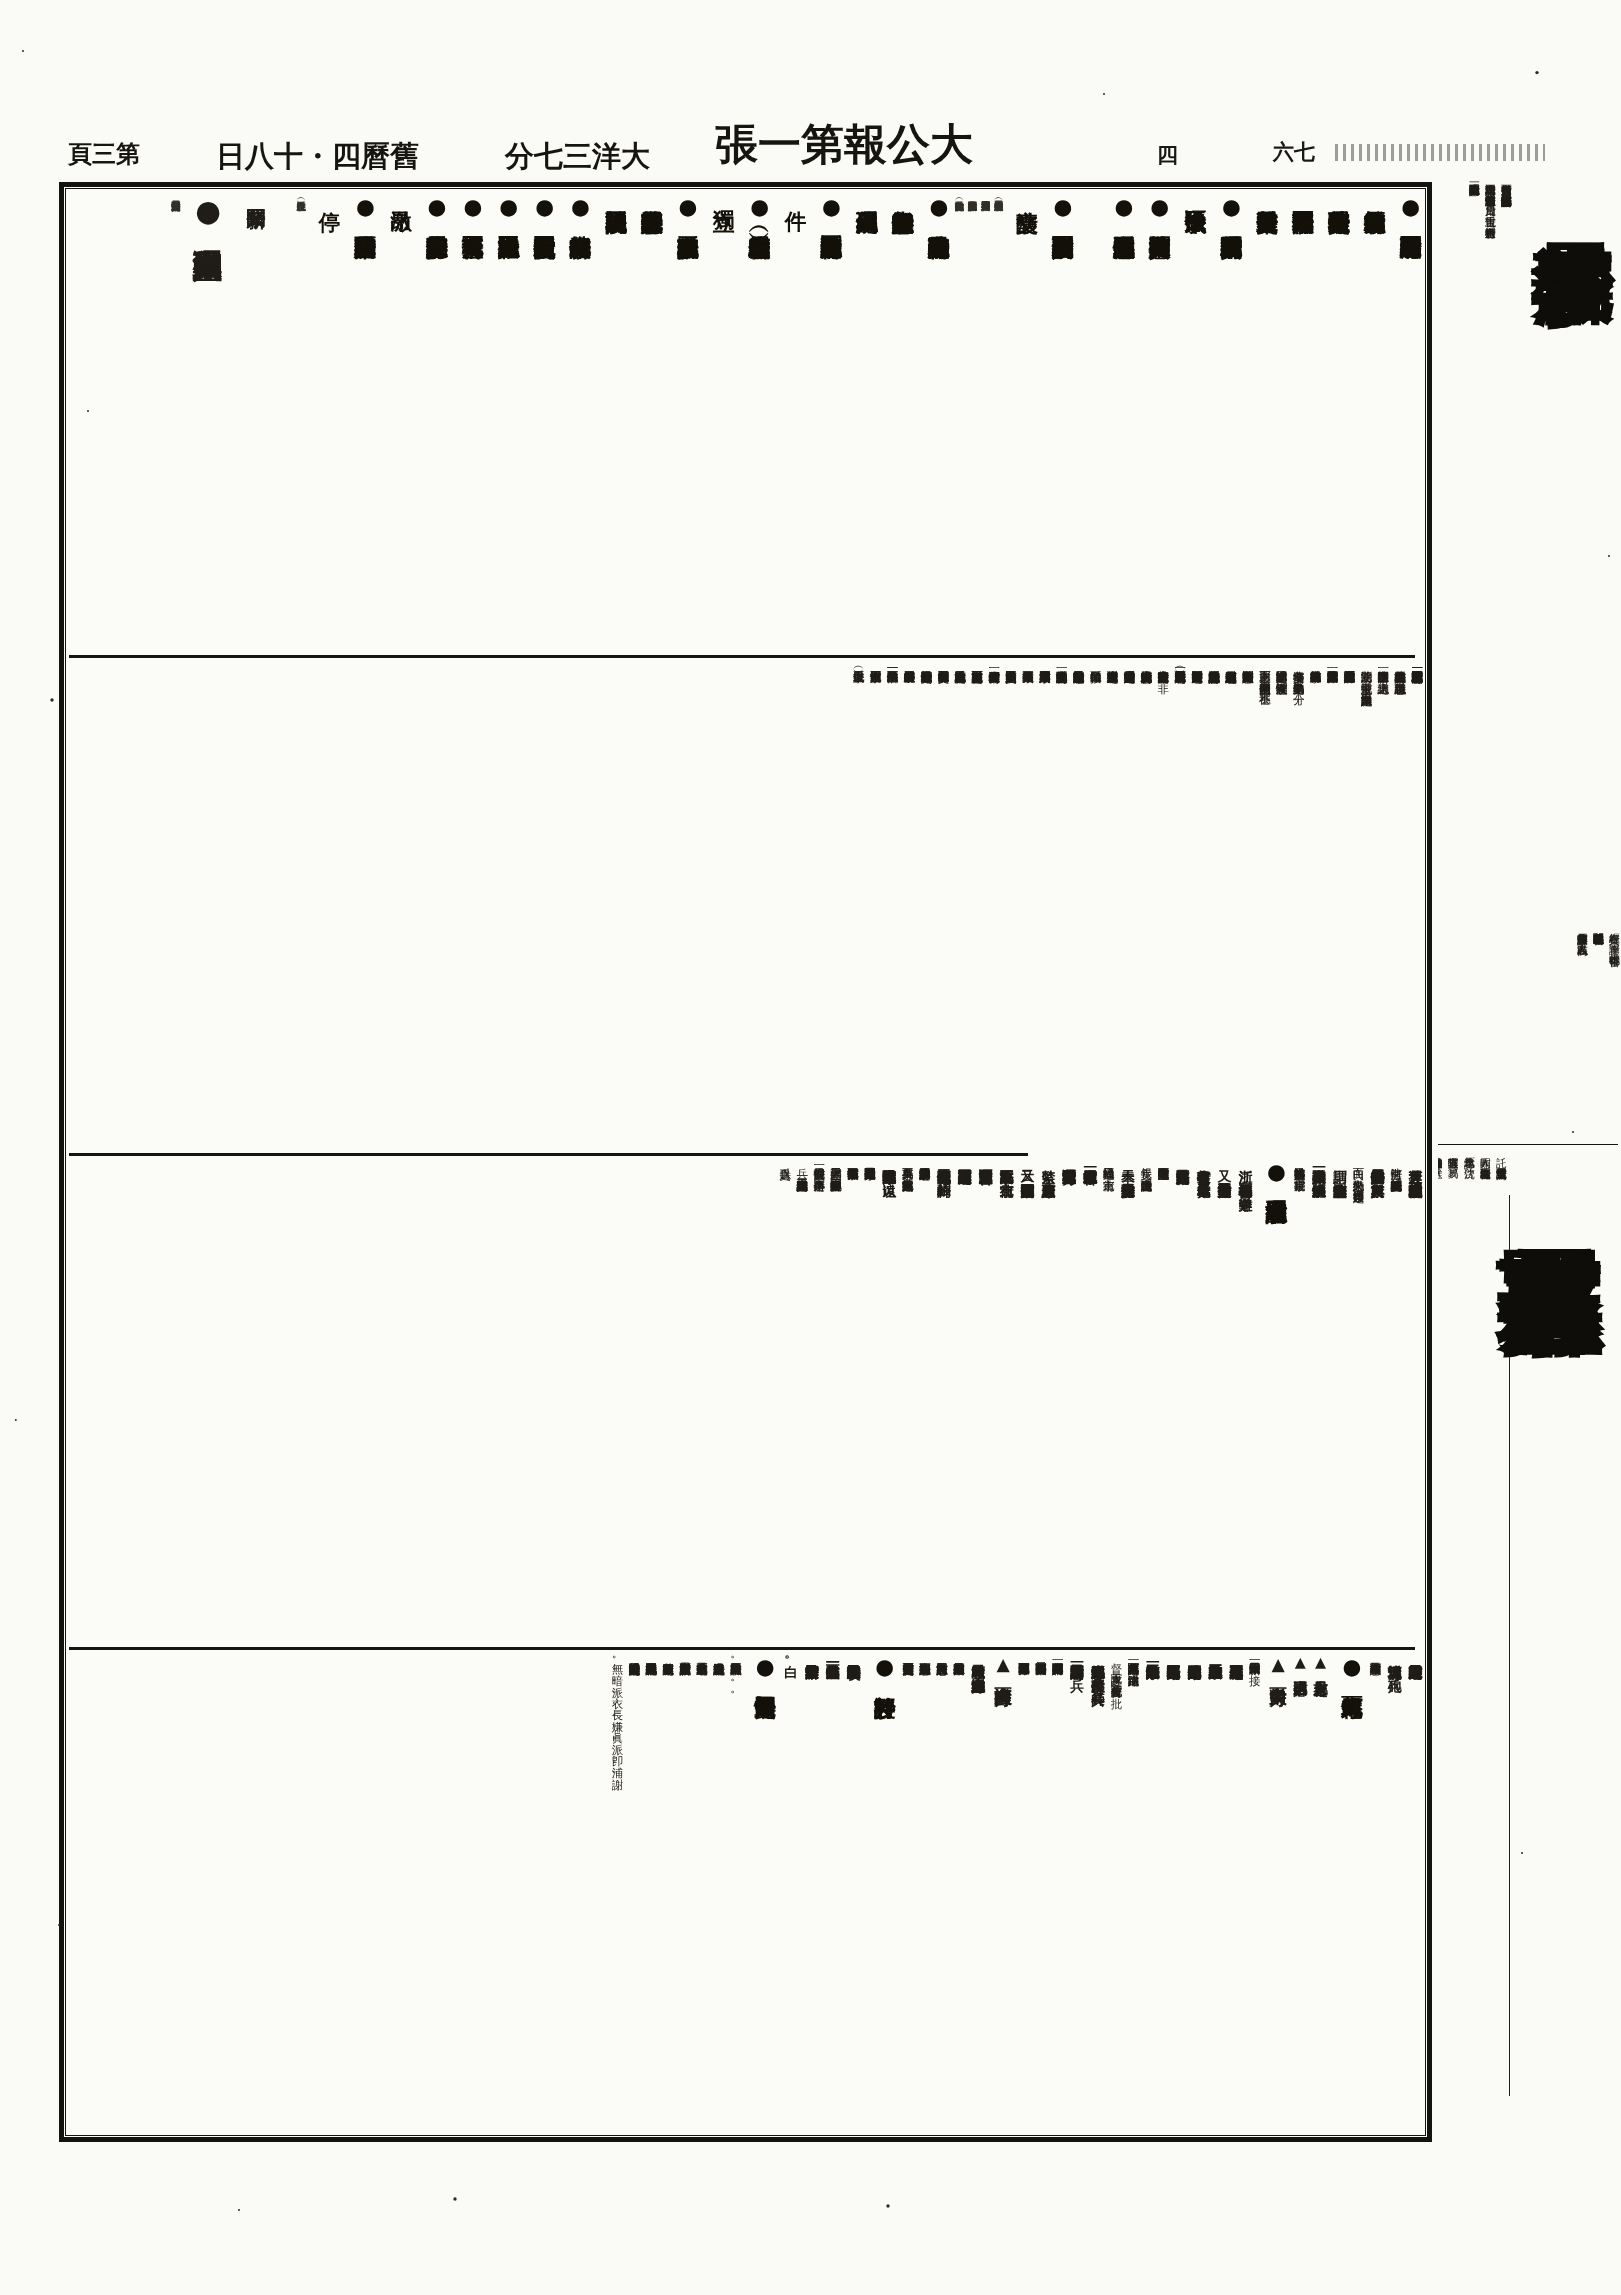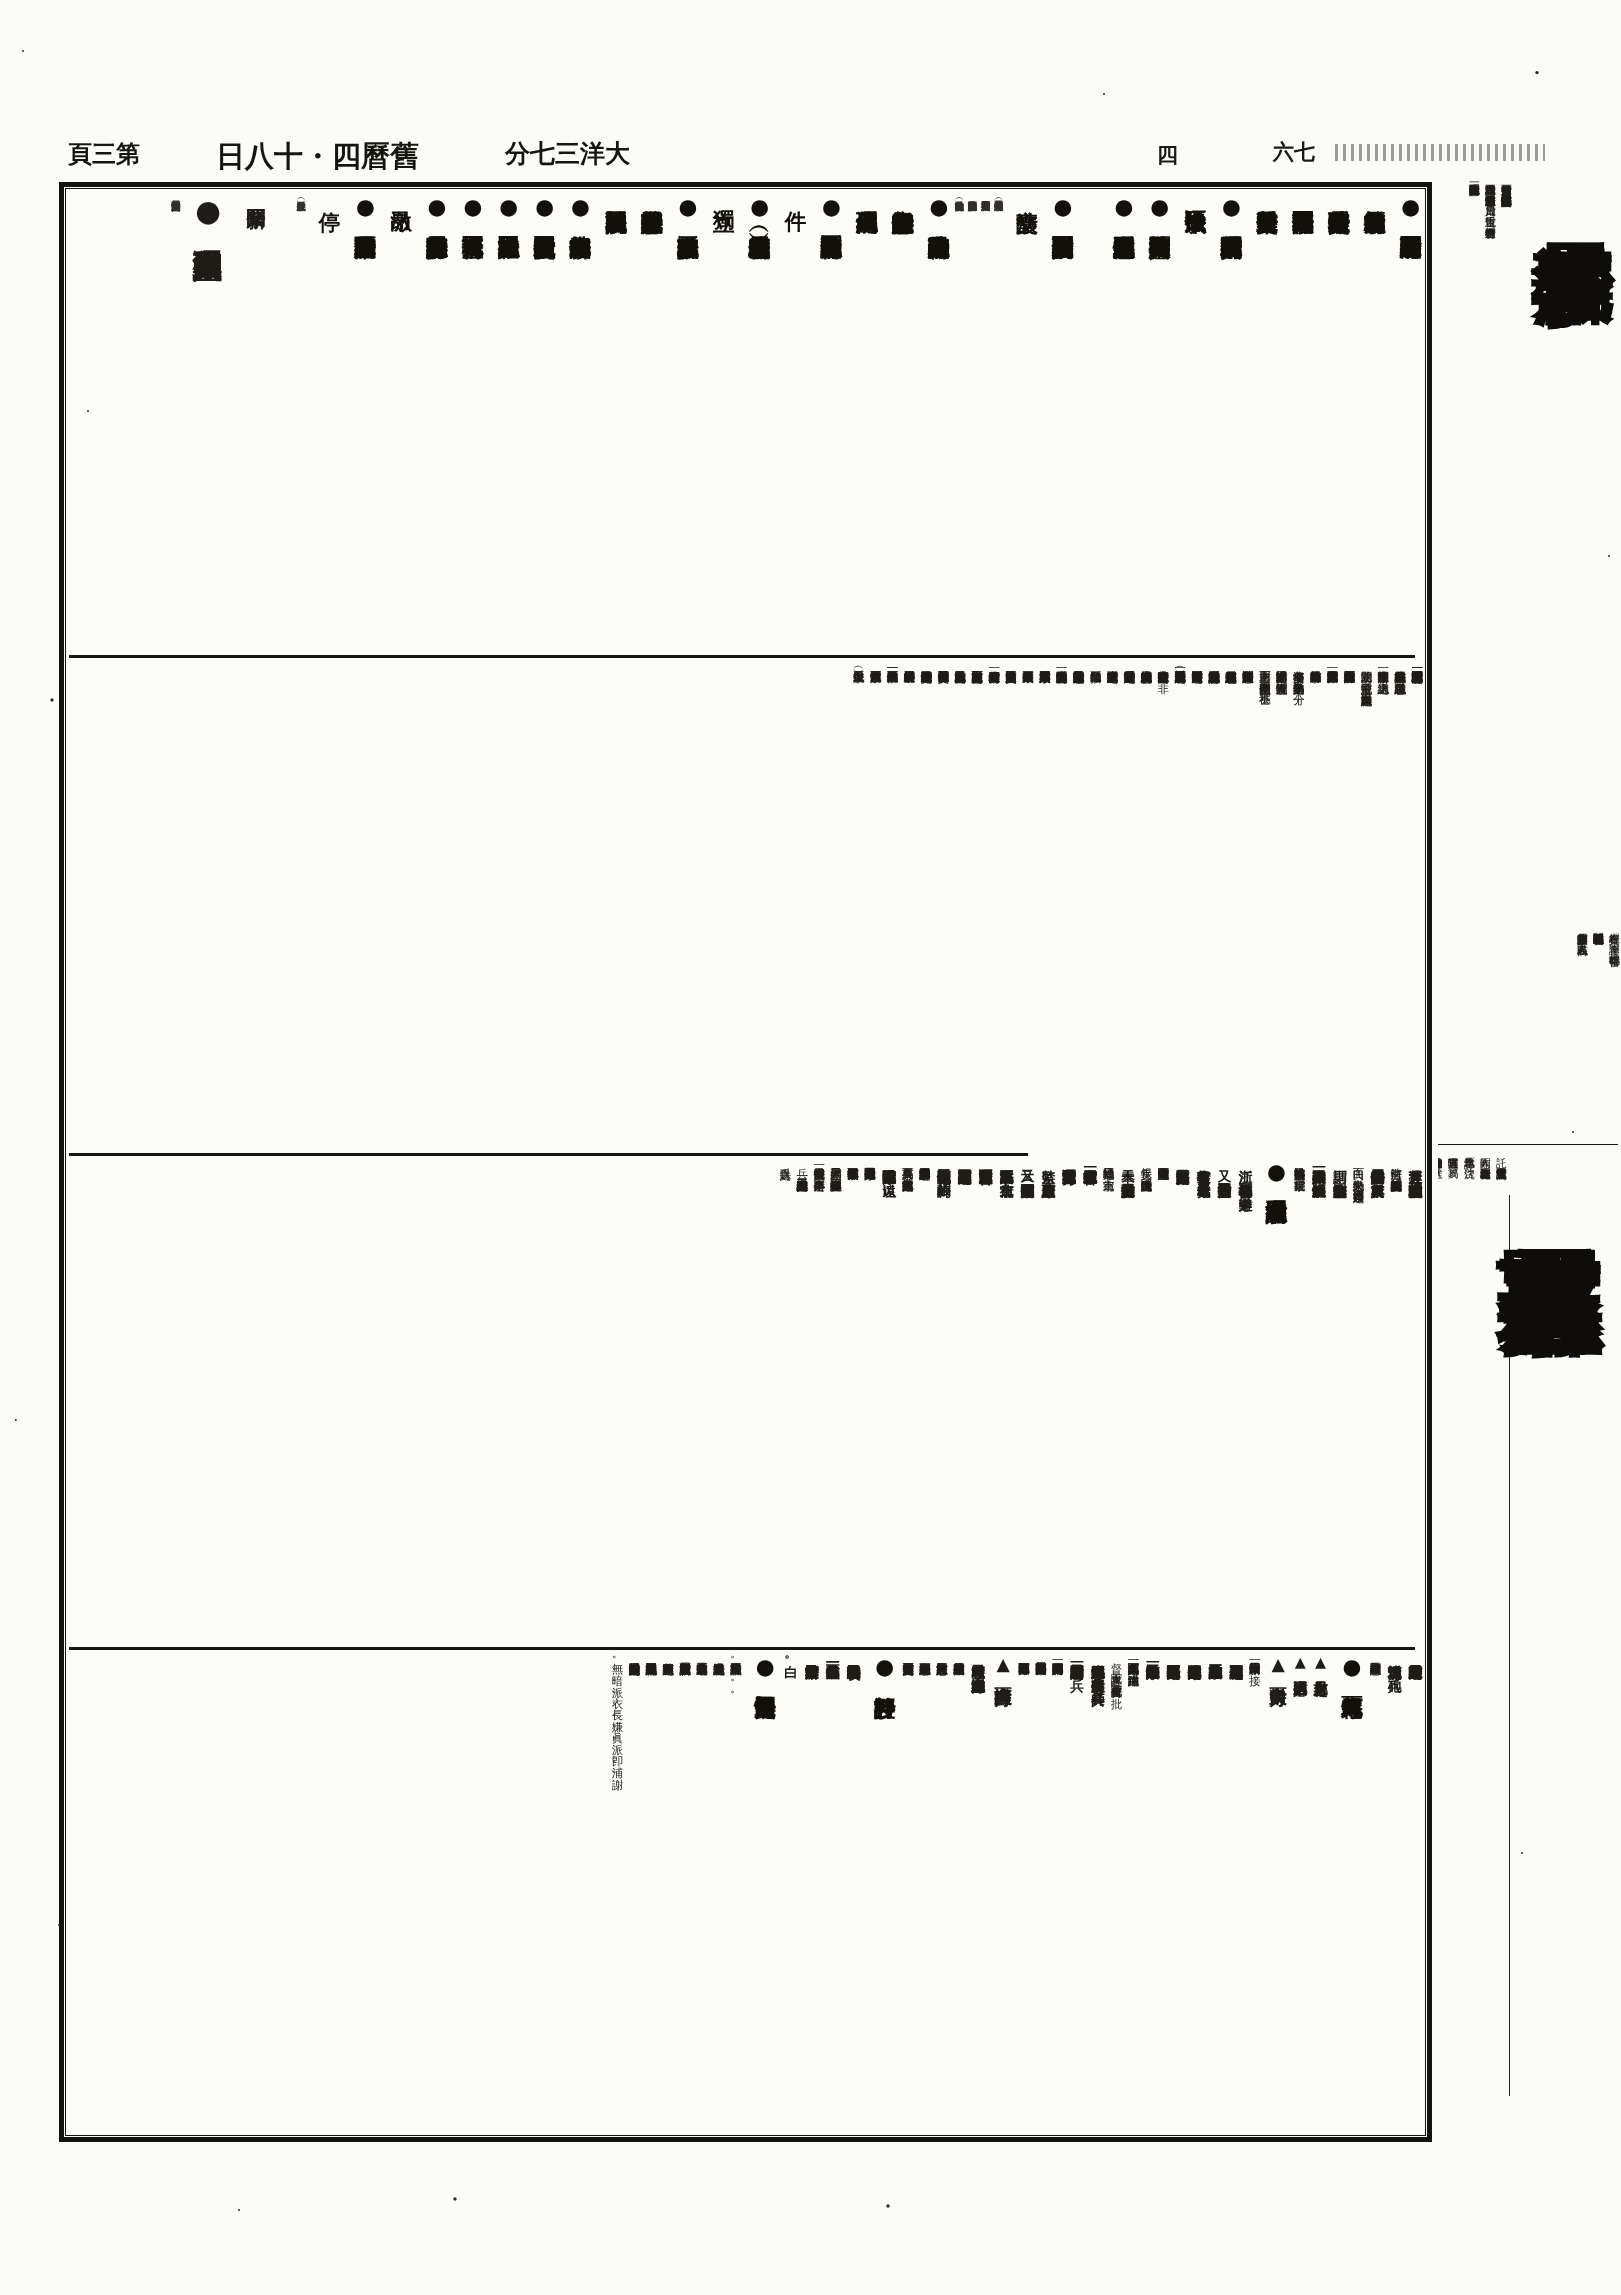"分七三洋大" #hdr-price { font-size: 25px -> 29px }
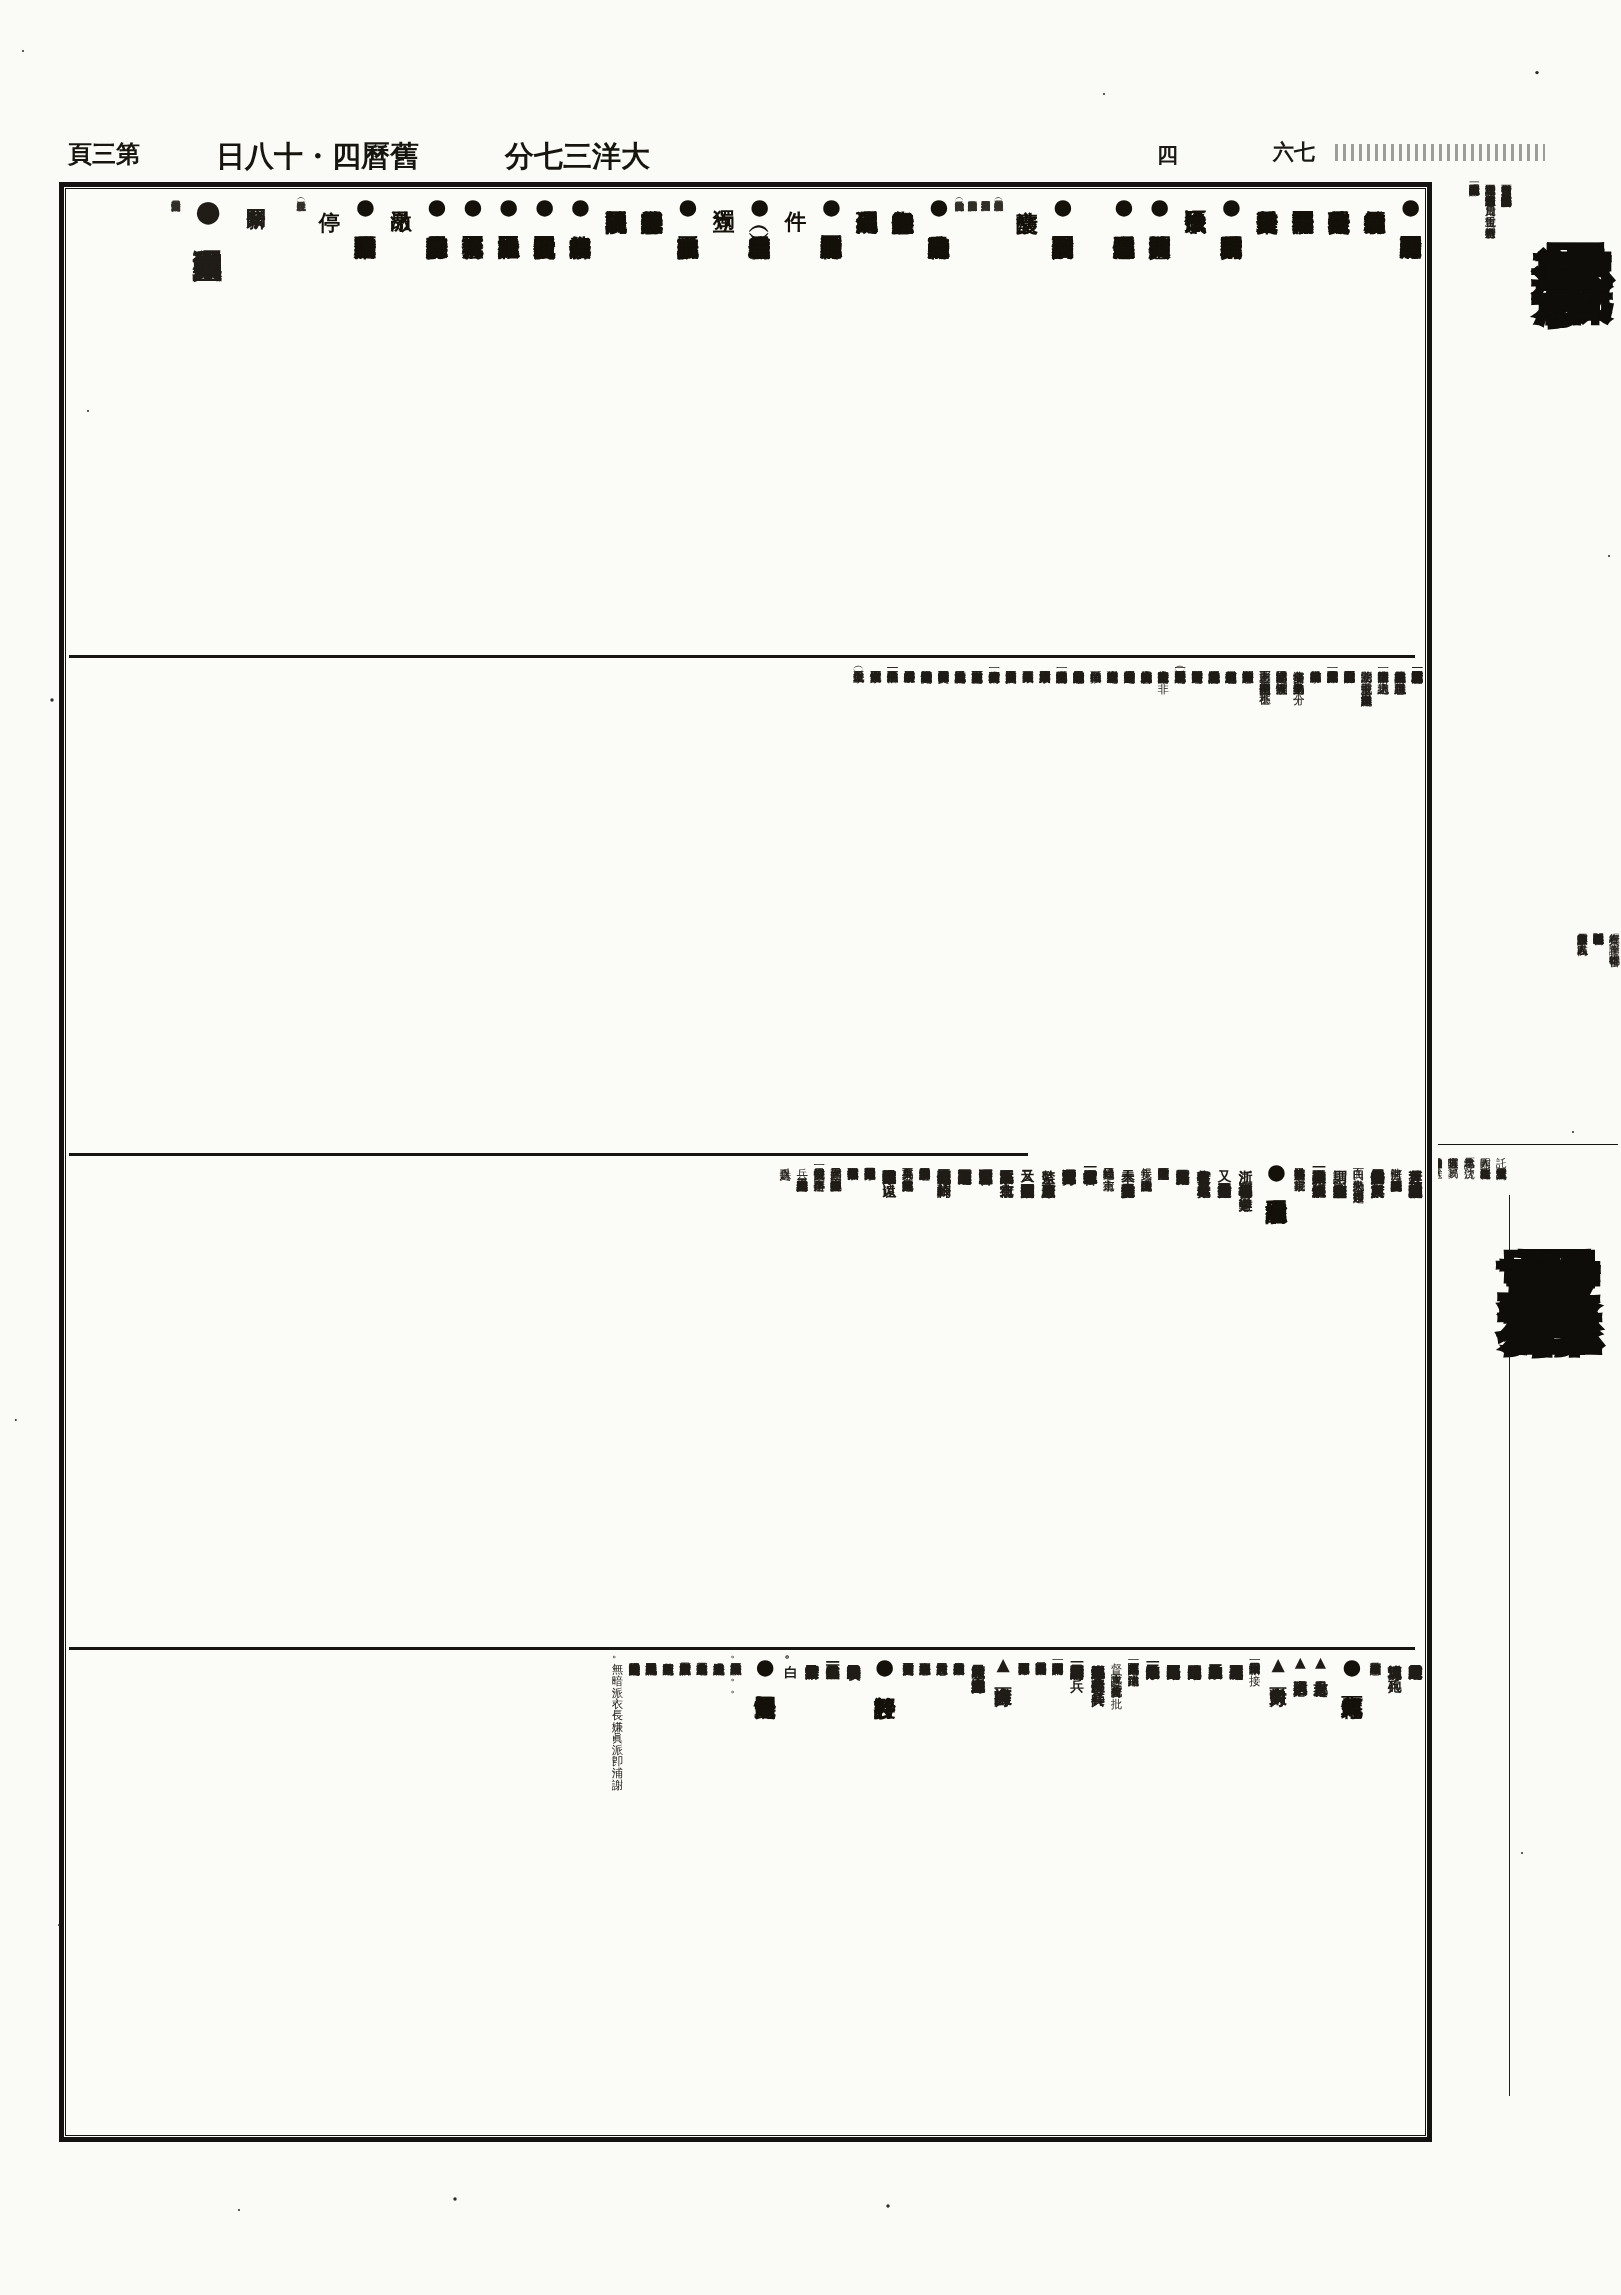"張一第報公大" div.hdr { html: none -> <div>張一第報公大</div> }
